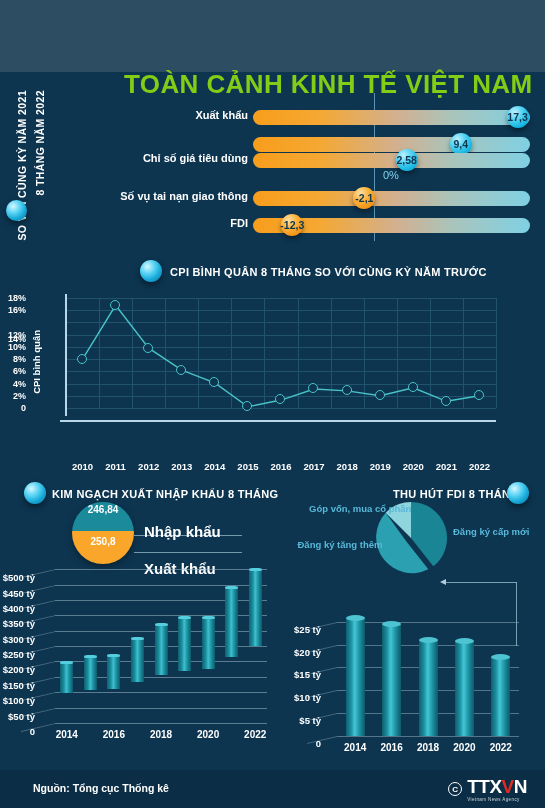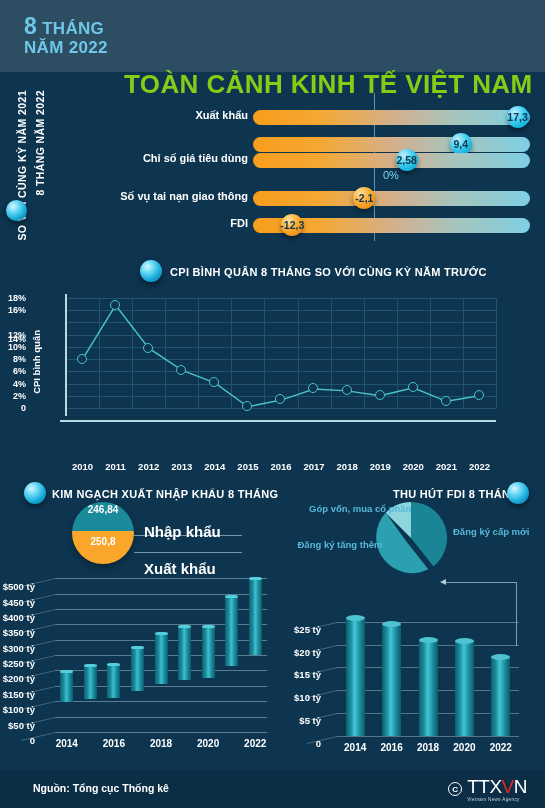"8 THÁNG" div.hdr-date { html: <div> <div><span>8</span> <span>THÁNG</span></div> <div>NĂM 2022</div> </div> -> none }
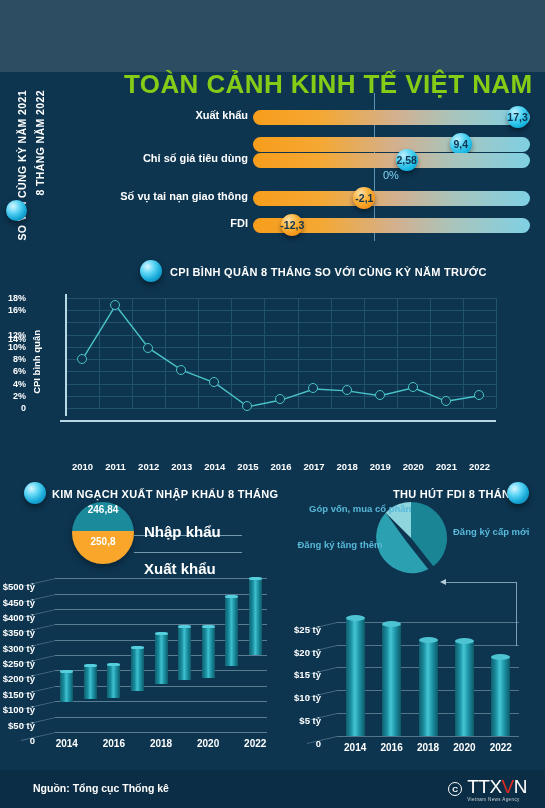"$500 tỷ" .plot3 { top: 94px -> 85px }
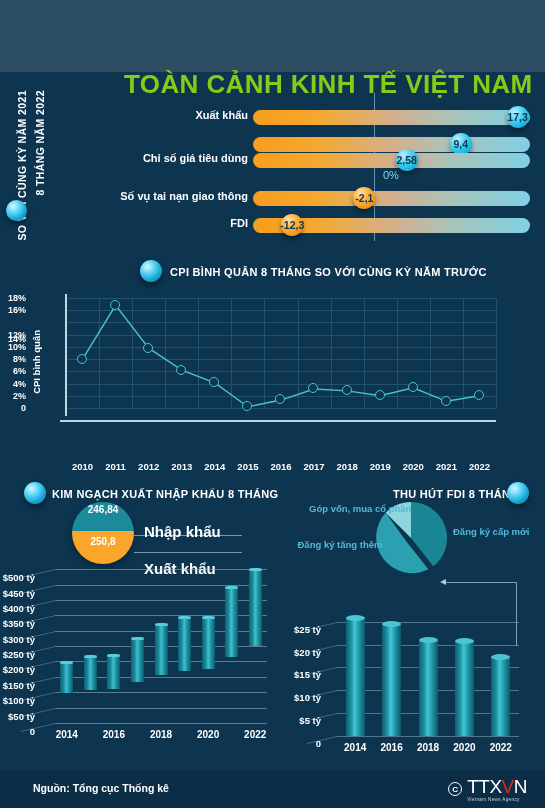"TTXVN" .ttx { font-weight: normal -> bold }
